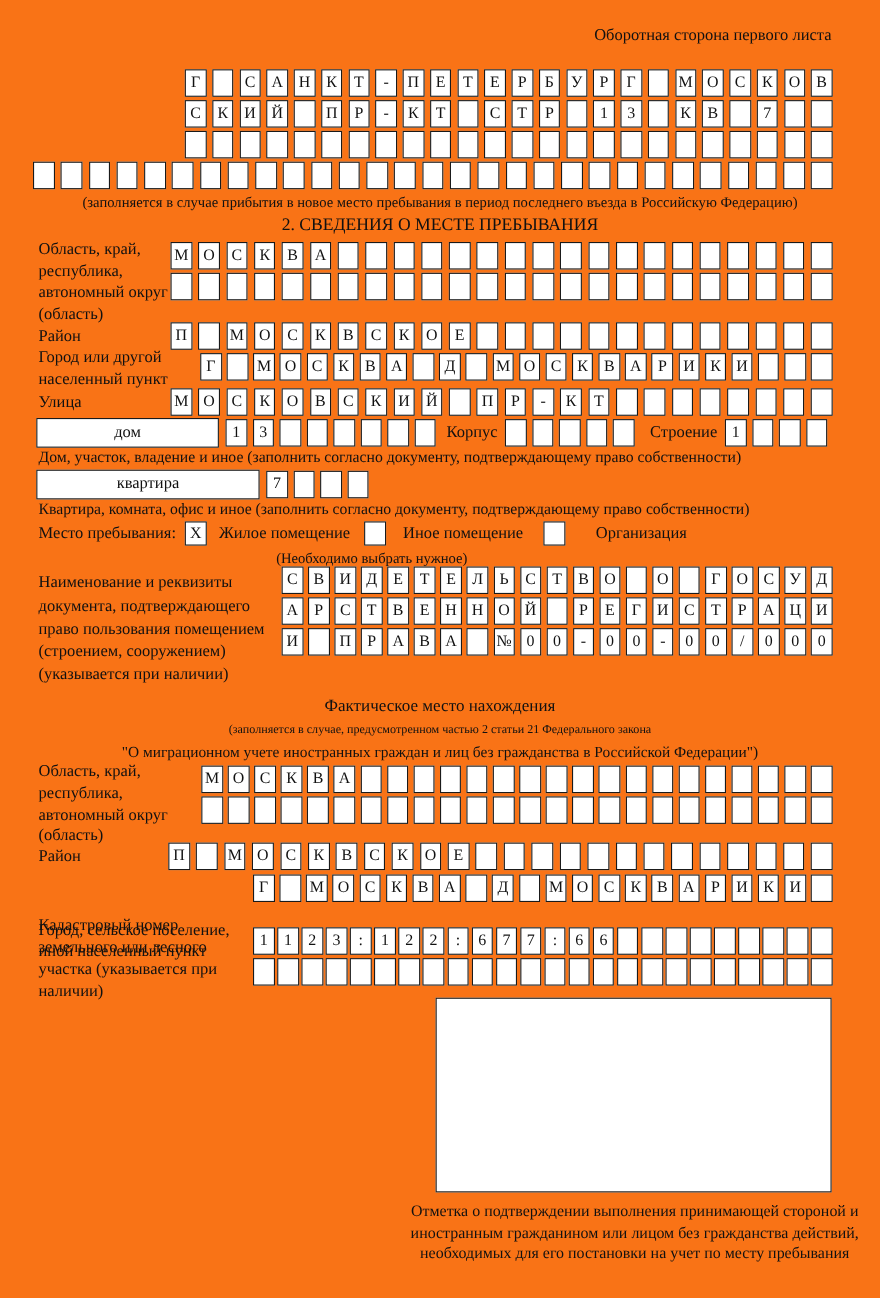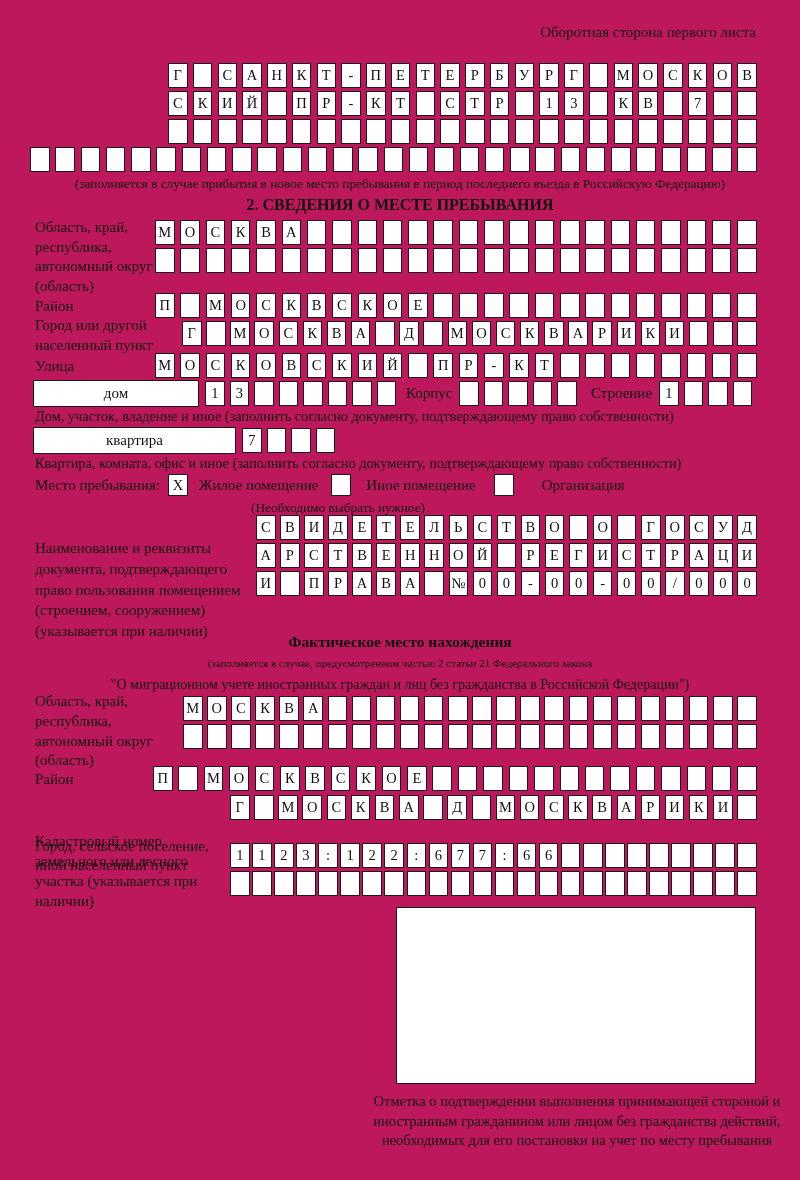"Оборотная сторона первого листа" .page { background: #be185d -> #f97316 }
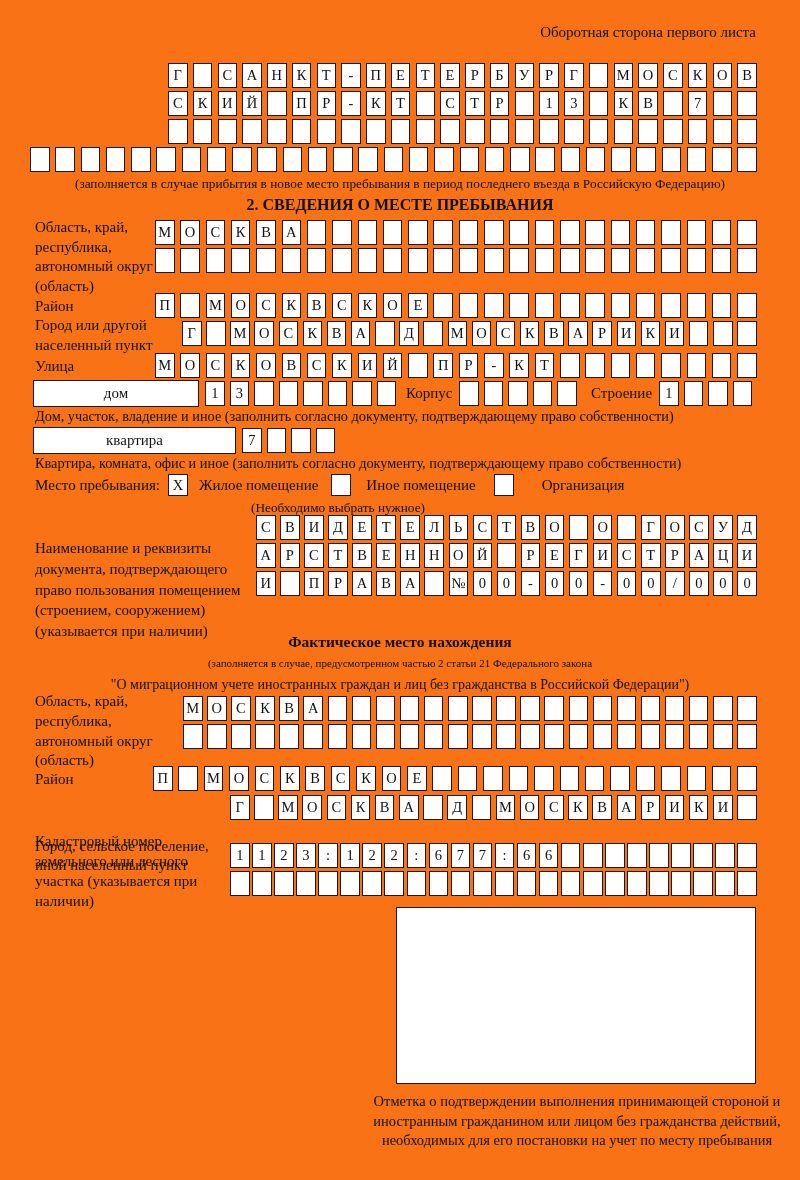"2. СВЕДЕНИЯ О МЕСТЕ ПРЕБЫВАНИЯ" .bold { font-weight: bold -> normal }
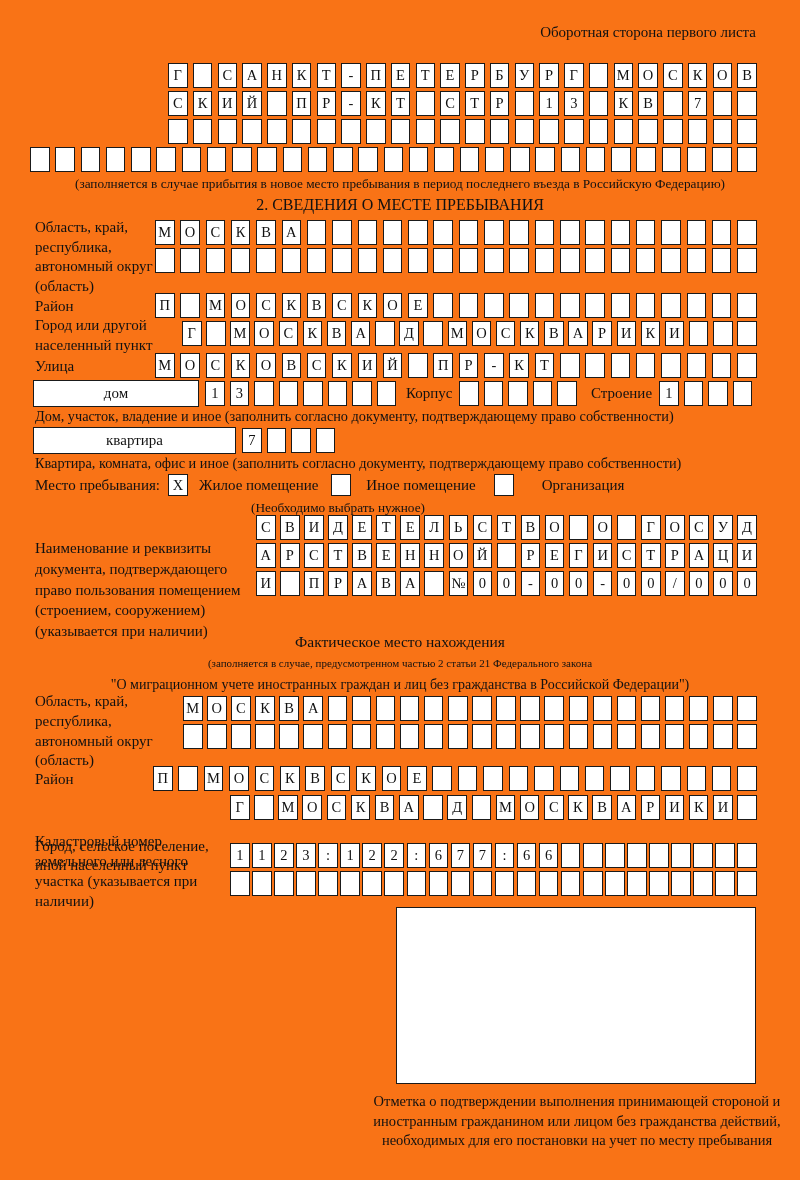"Наименование и реквизиты документа," div.abs { top: 538px -> 520px }
